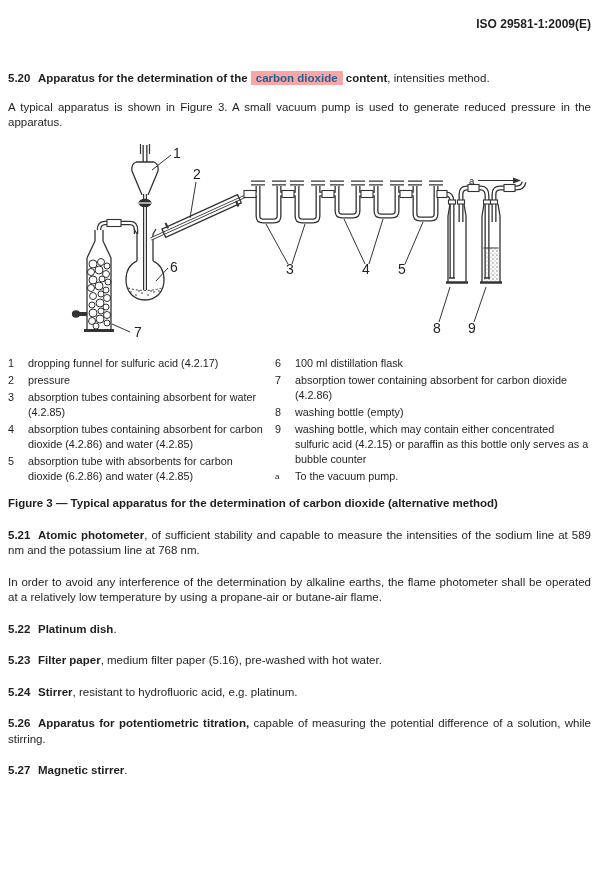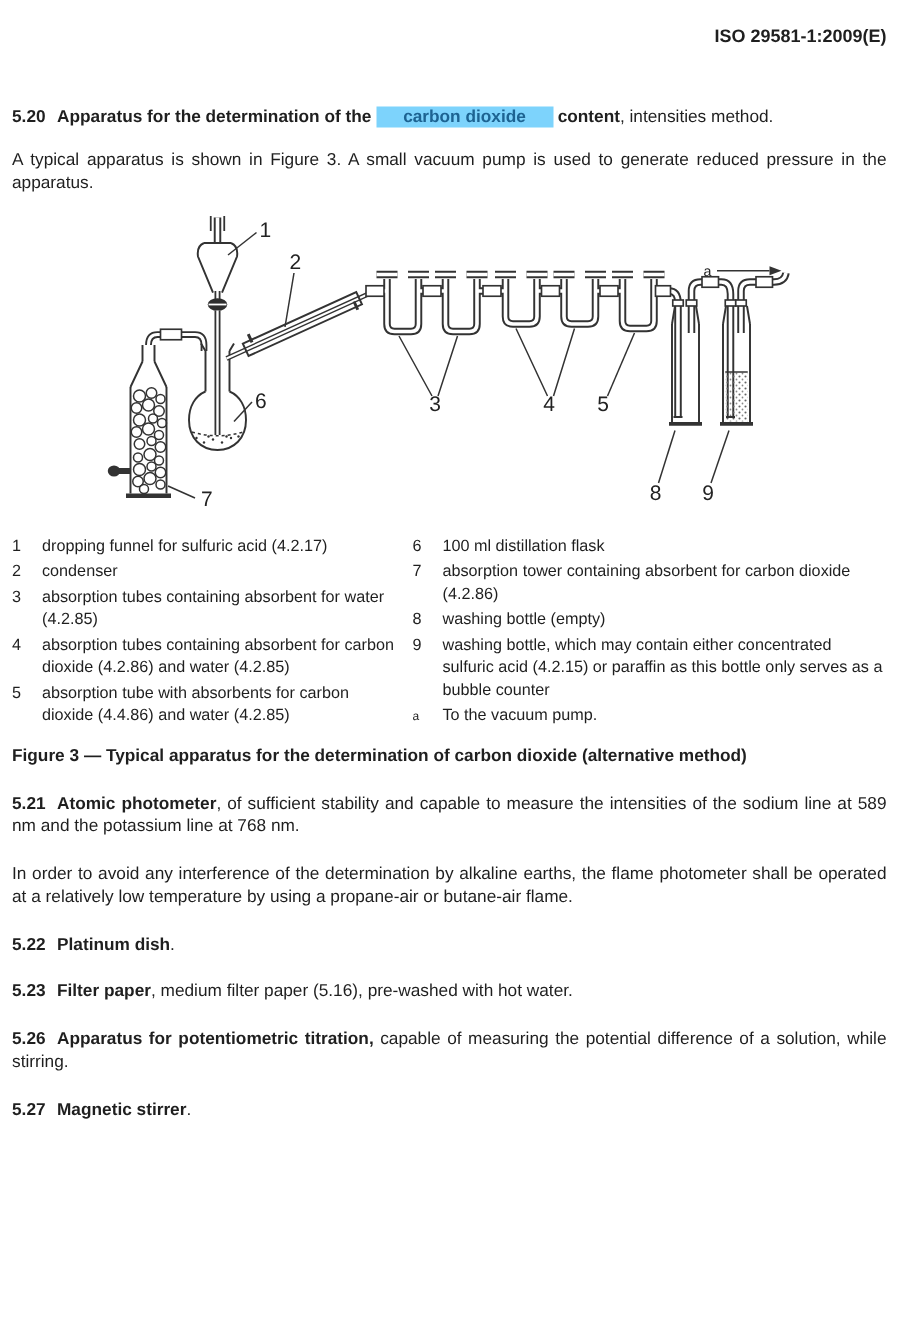"carbon dioxide" .hl { background: #7dd3fc -> #fca5a5; padding: 1px 18px -> 1px 5px }
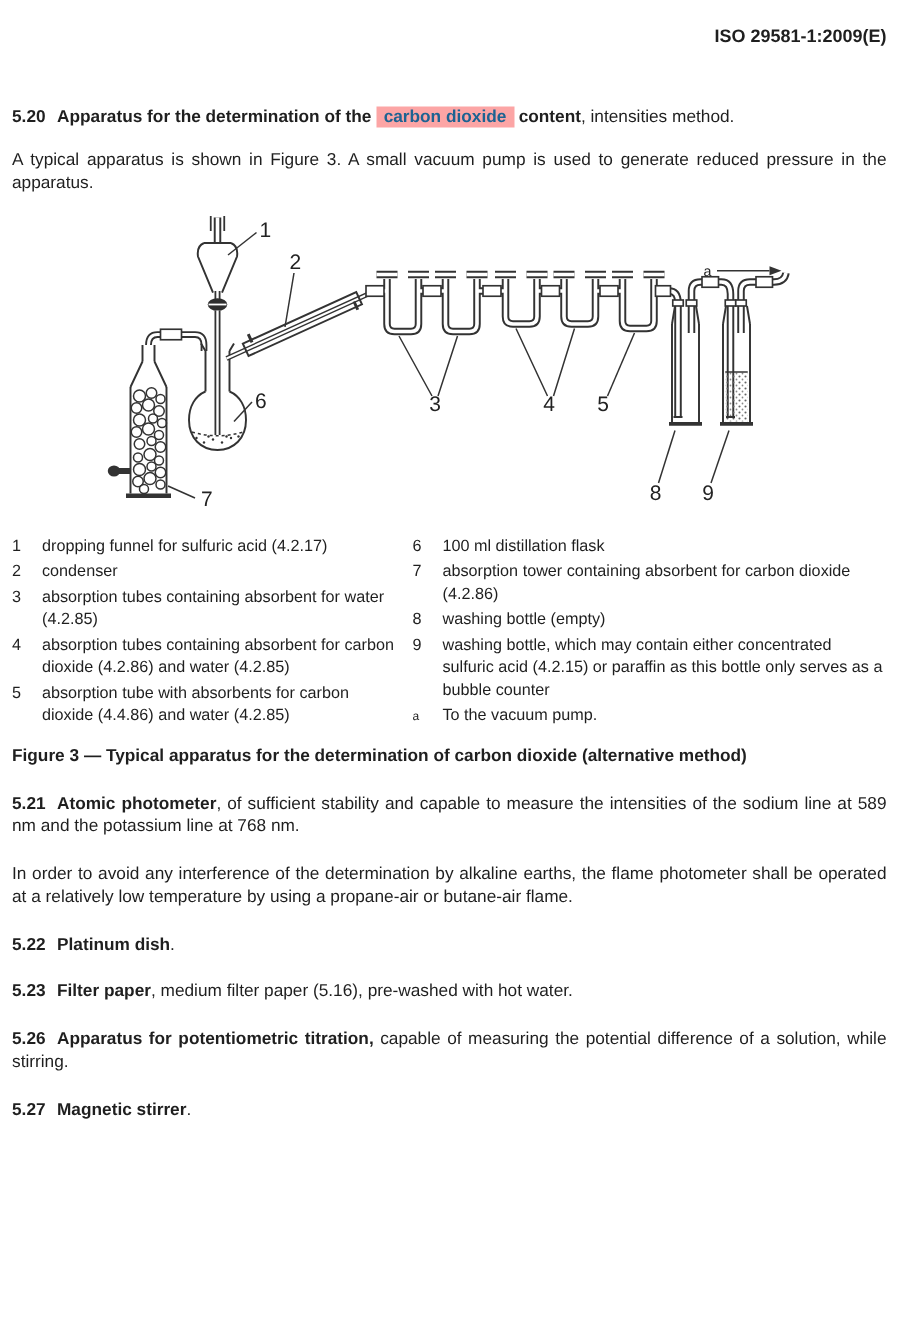"condenser" span.ktext { text: condenser -> pressure }
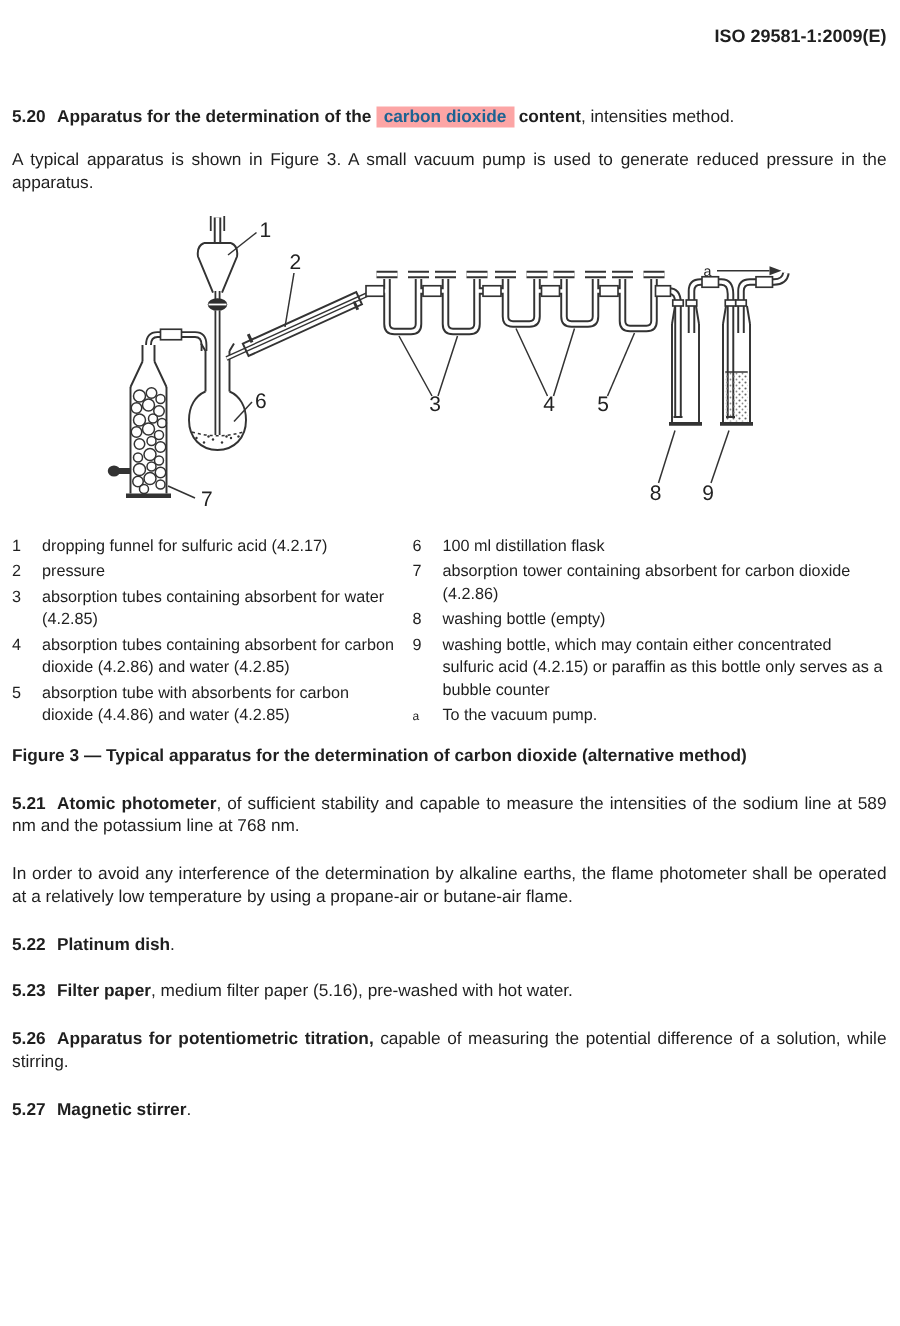"absorption tube with absorbents for" span.ktext { text: 4.4.86 -> 6.2.86 }
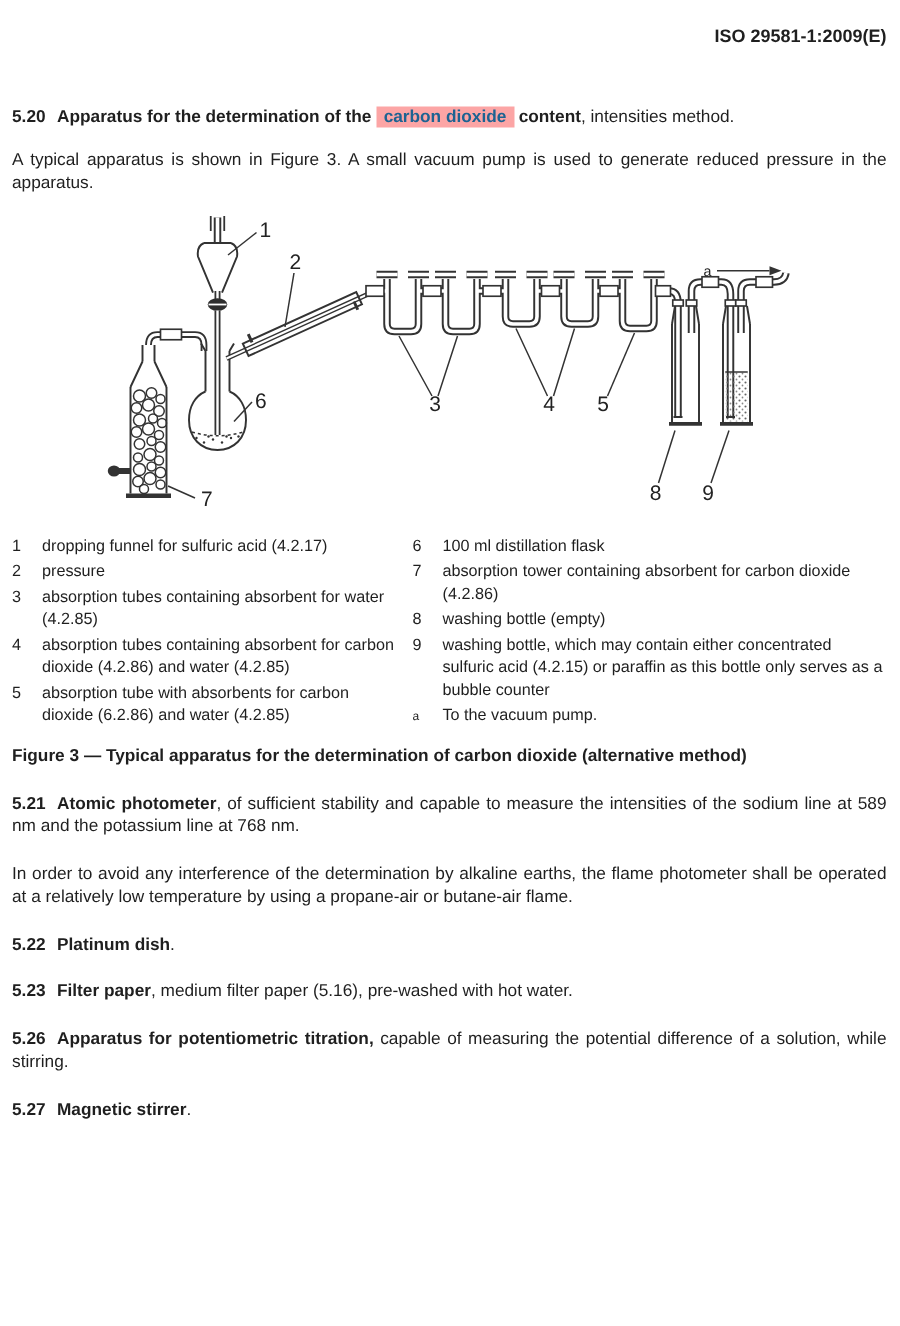"5.24 Stirrer, resistant to hydrofluoric" p.clause { html: none -> <p><span>5.24</span><b>Stirrer</b><span>, resistant to hydrofluoric acid, e.g. platinum.</span></p> }
